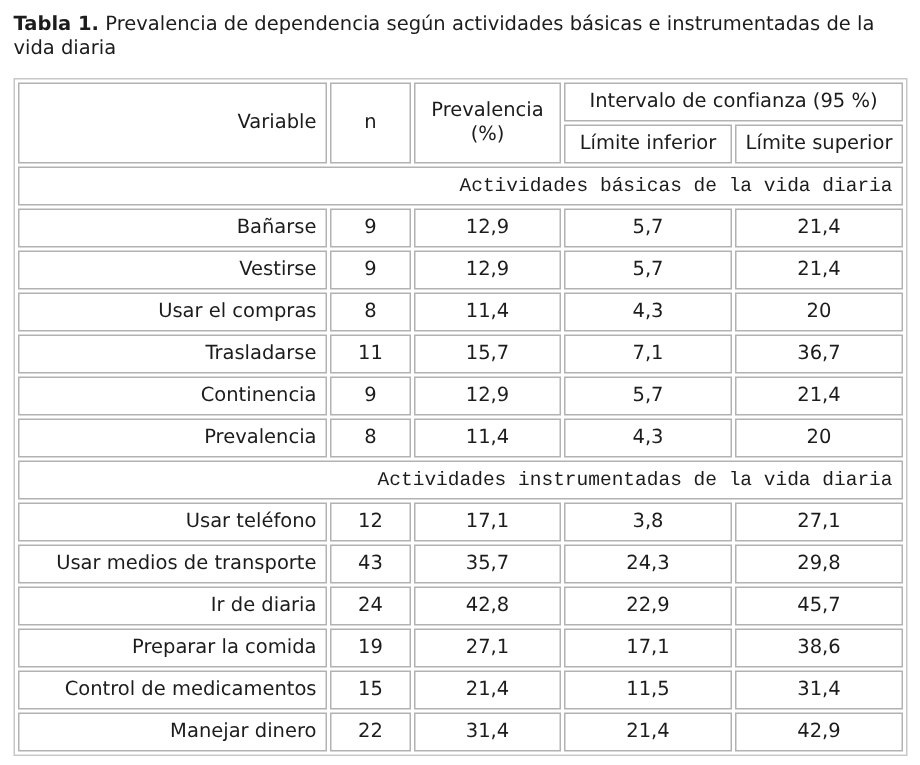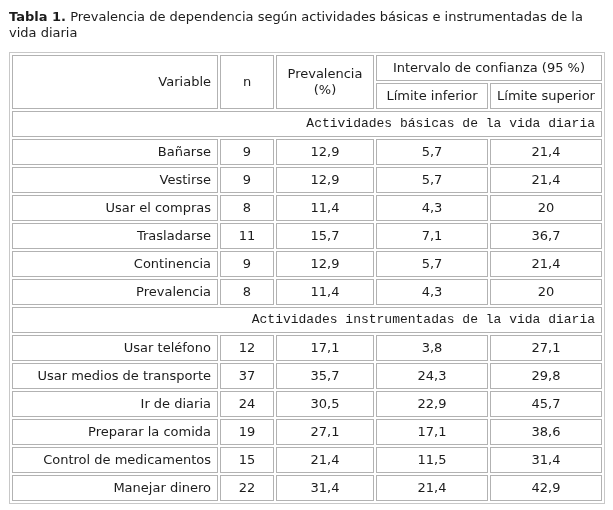"37" td.cell-num { text: 37 -> 43 }
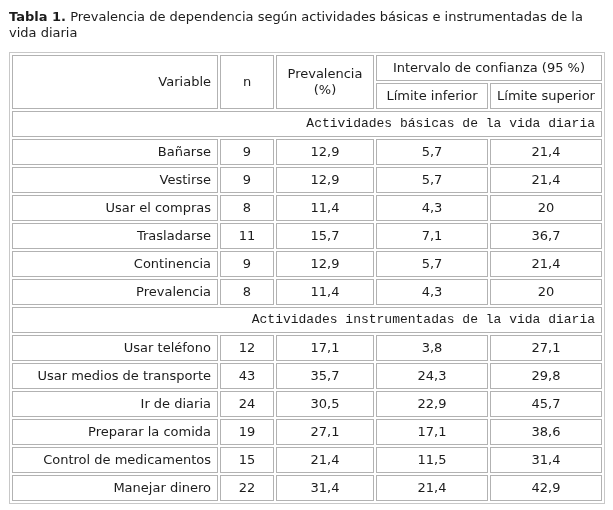"30,5" td.cell-num { text: 30,5 -> 42,8 }
